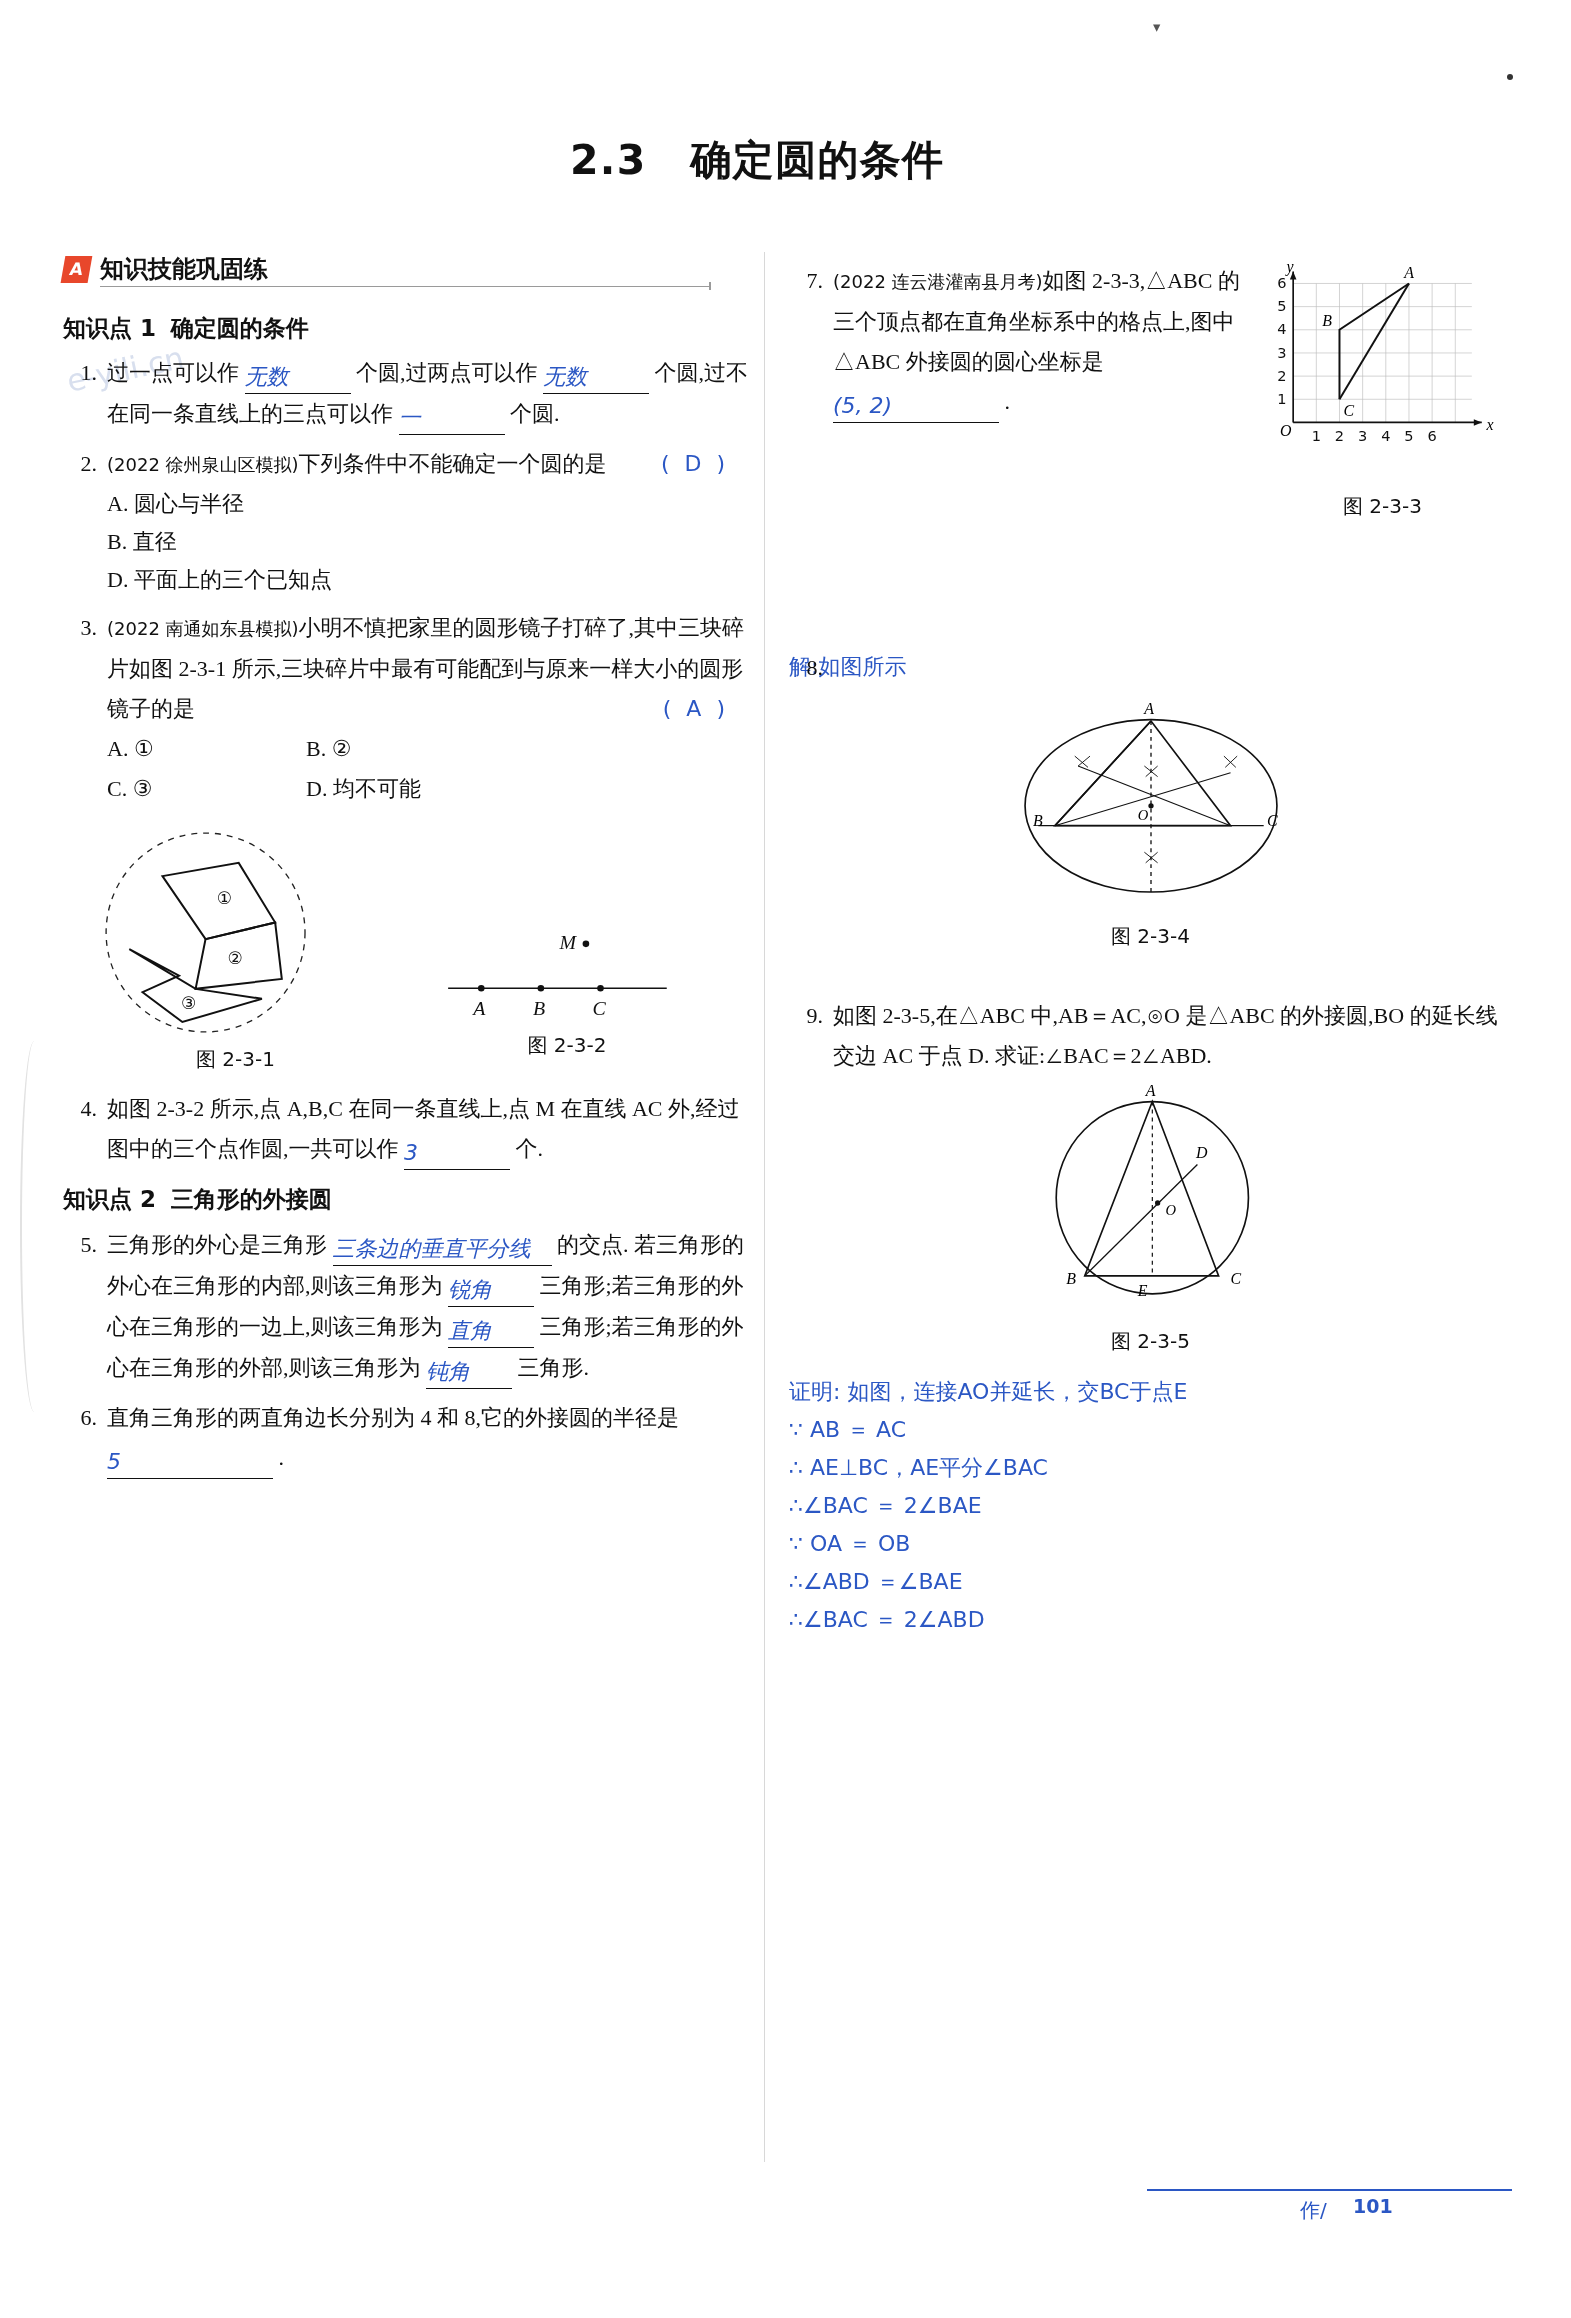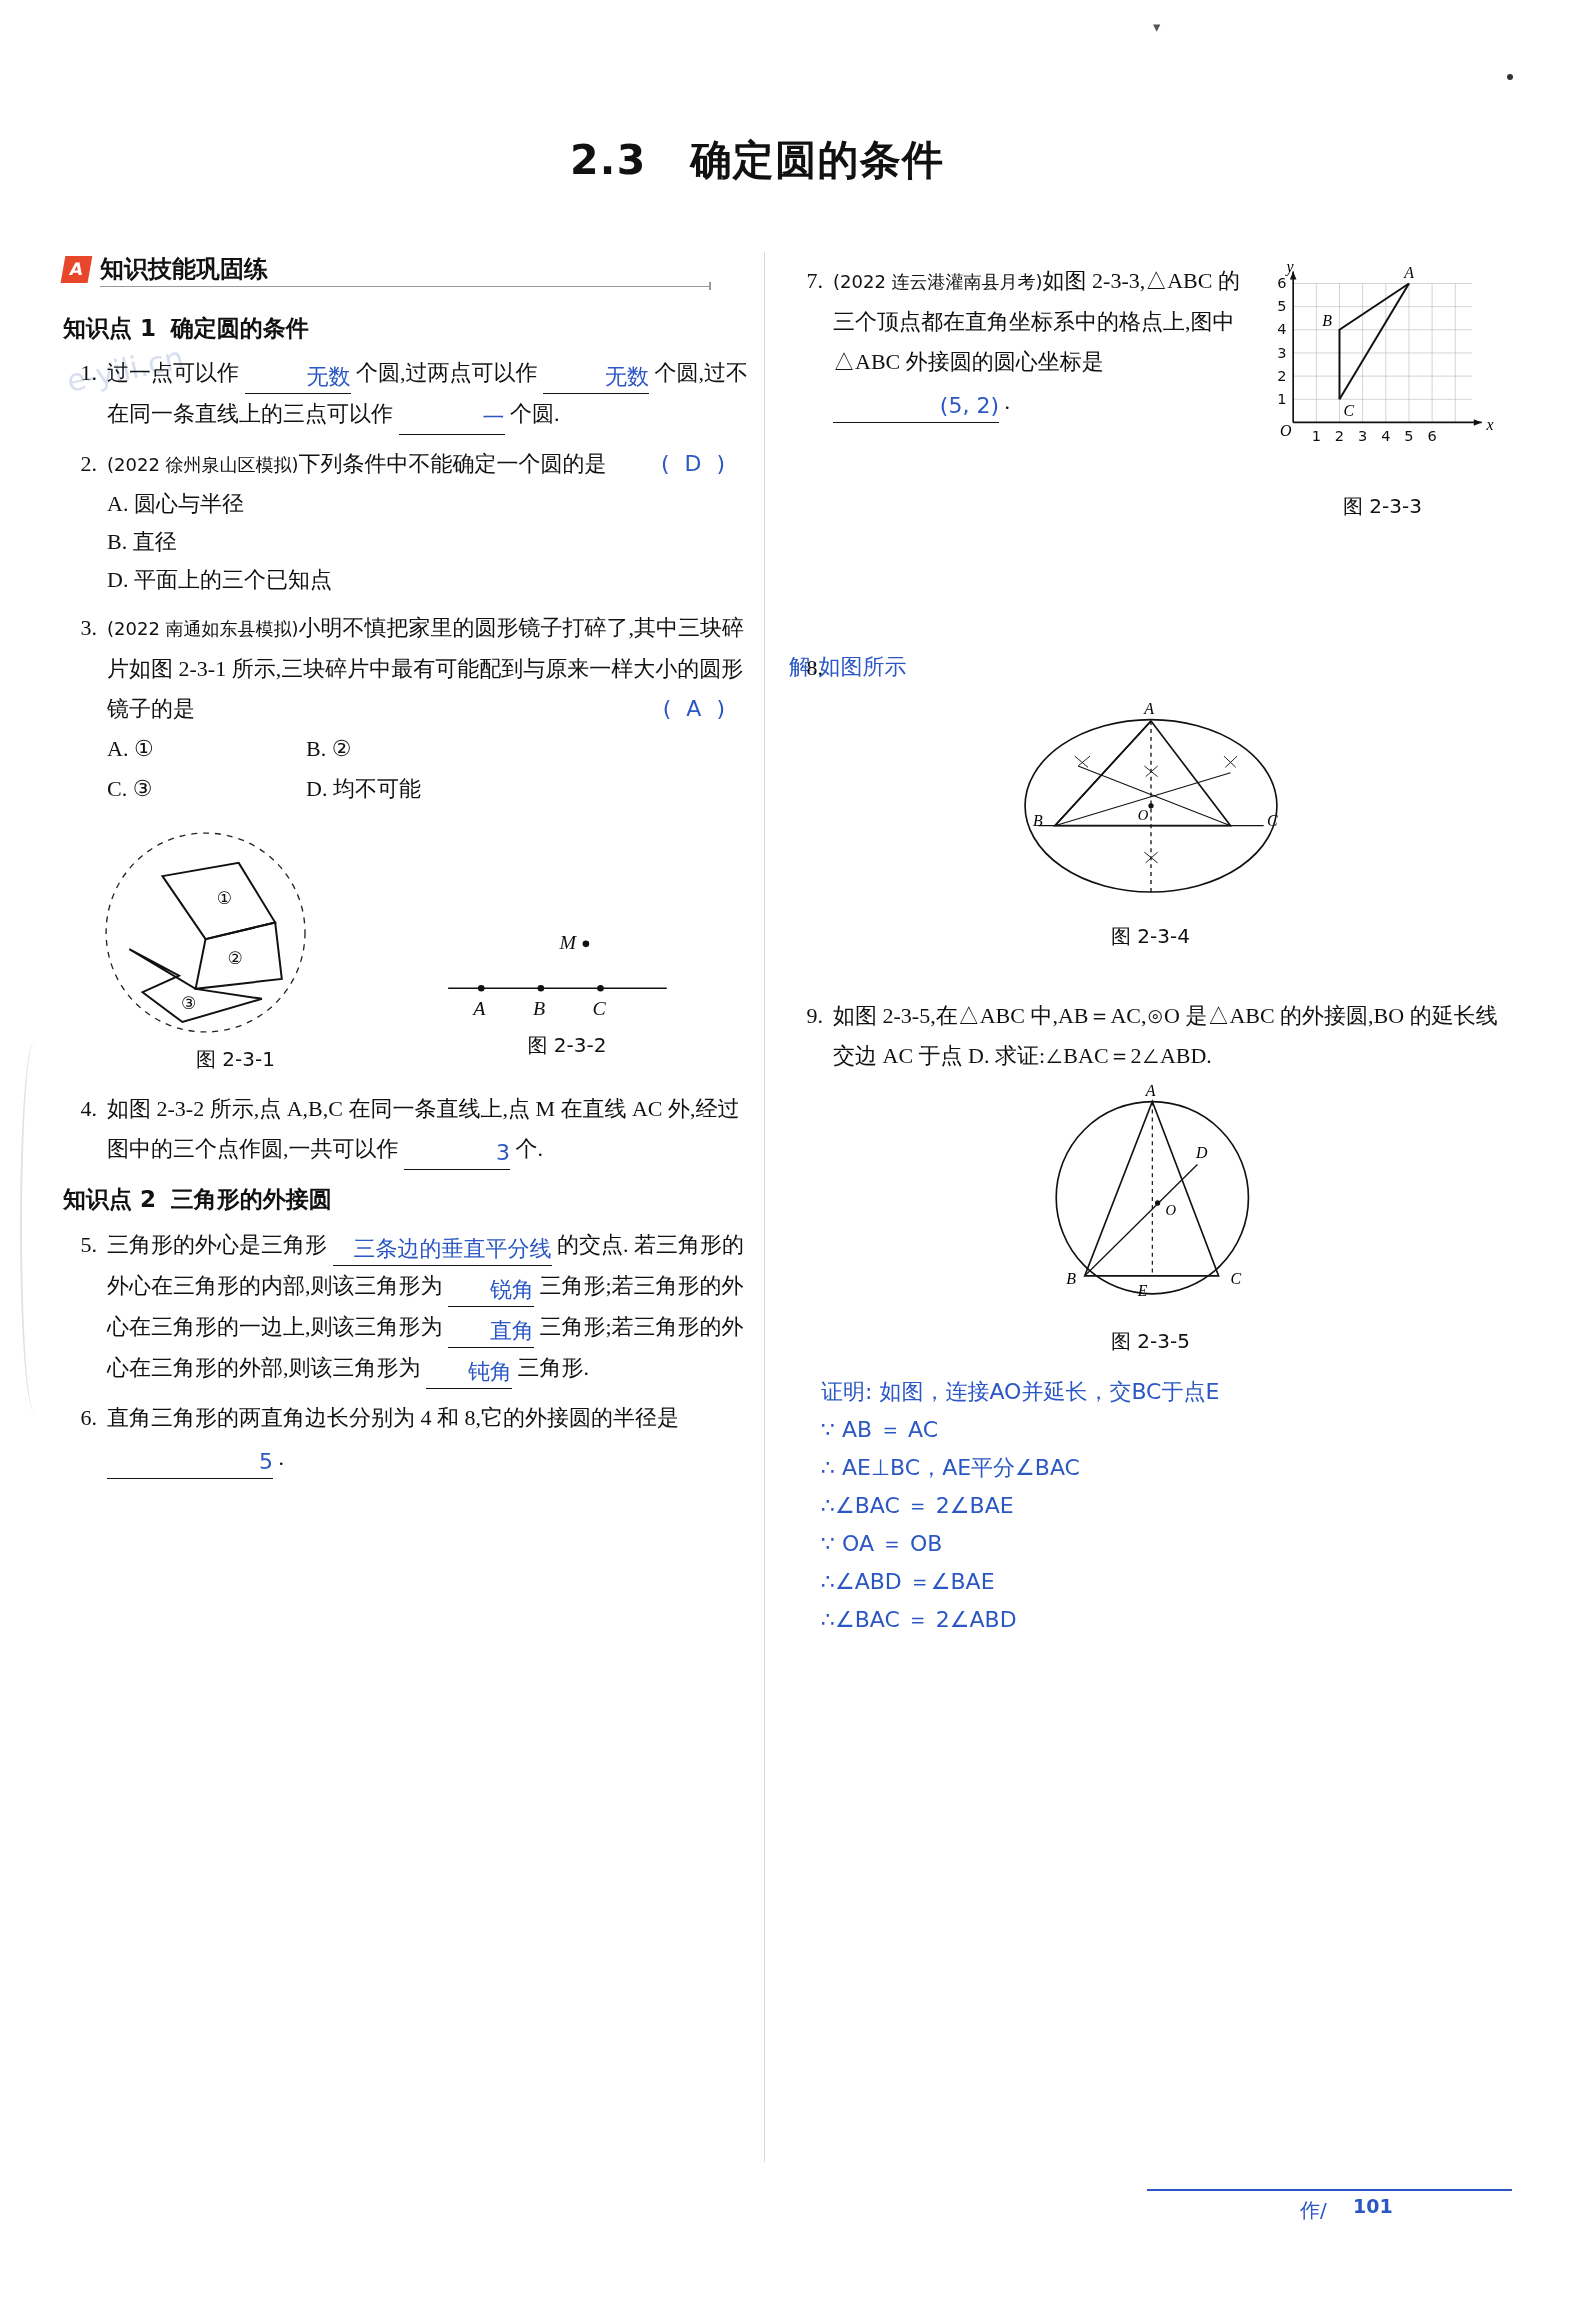"无数" .blank { font-style: none -> italic; text-align: right -> left }
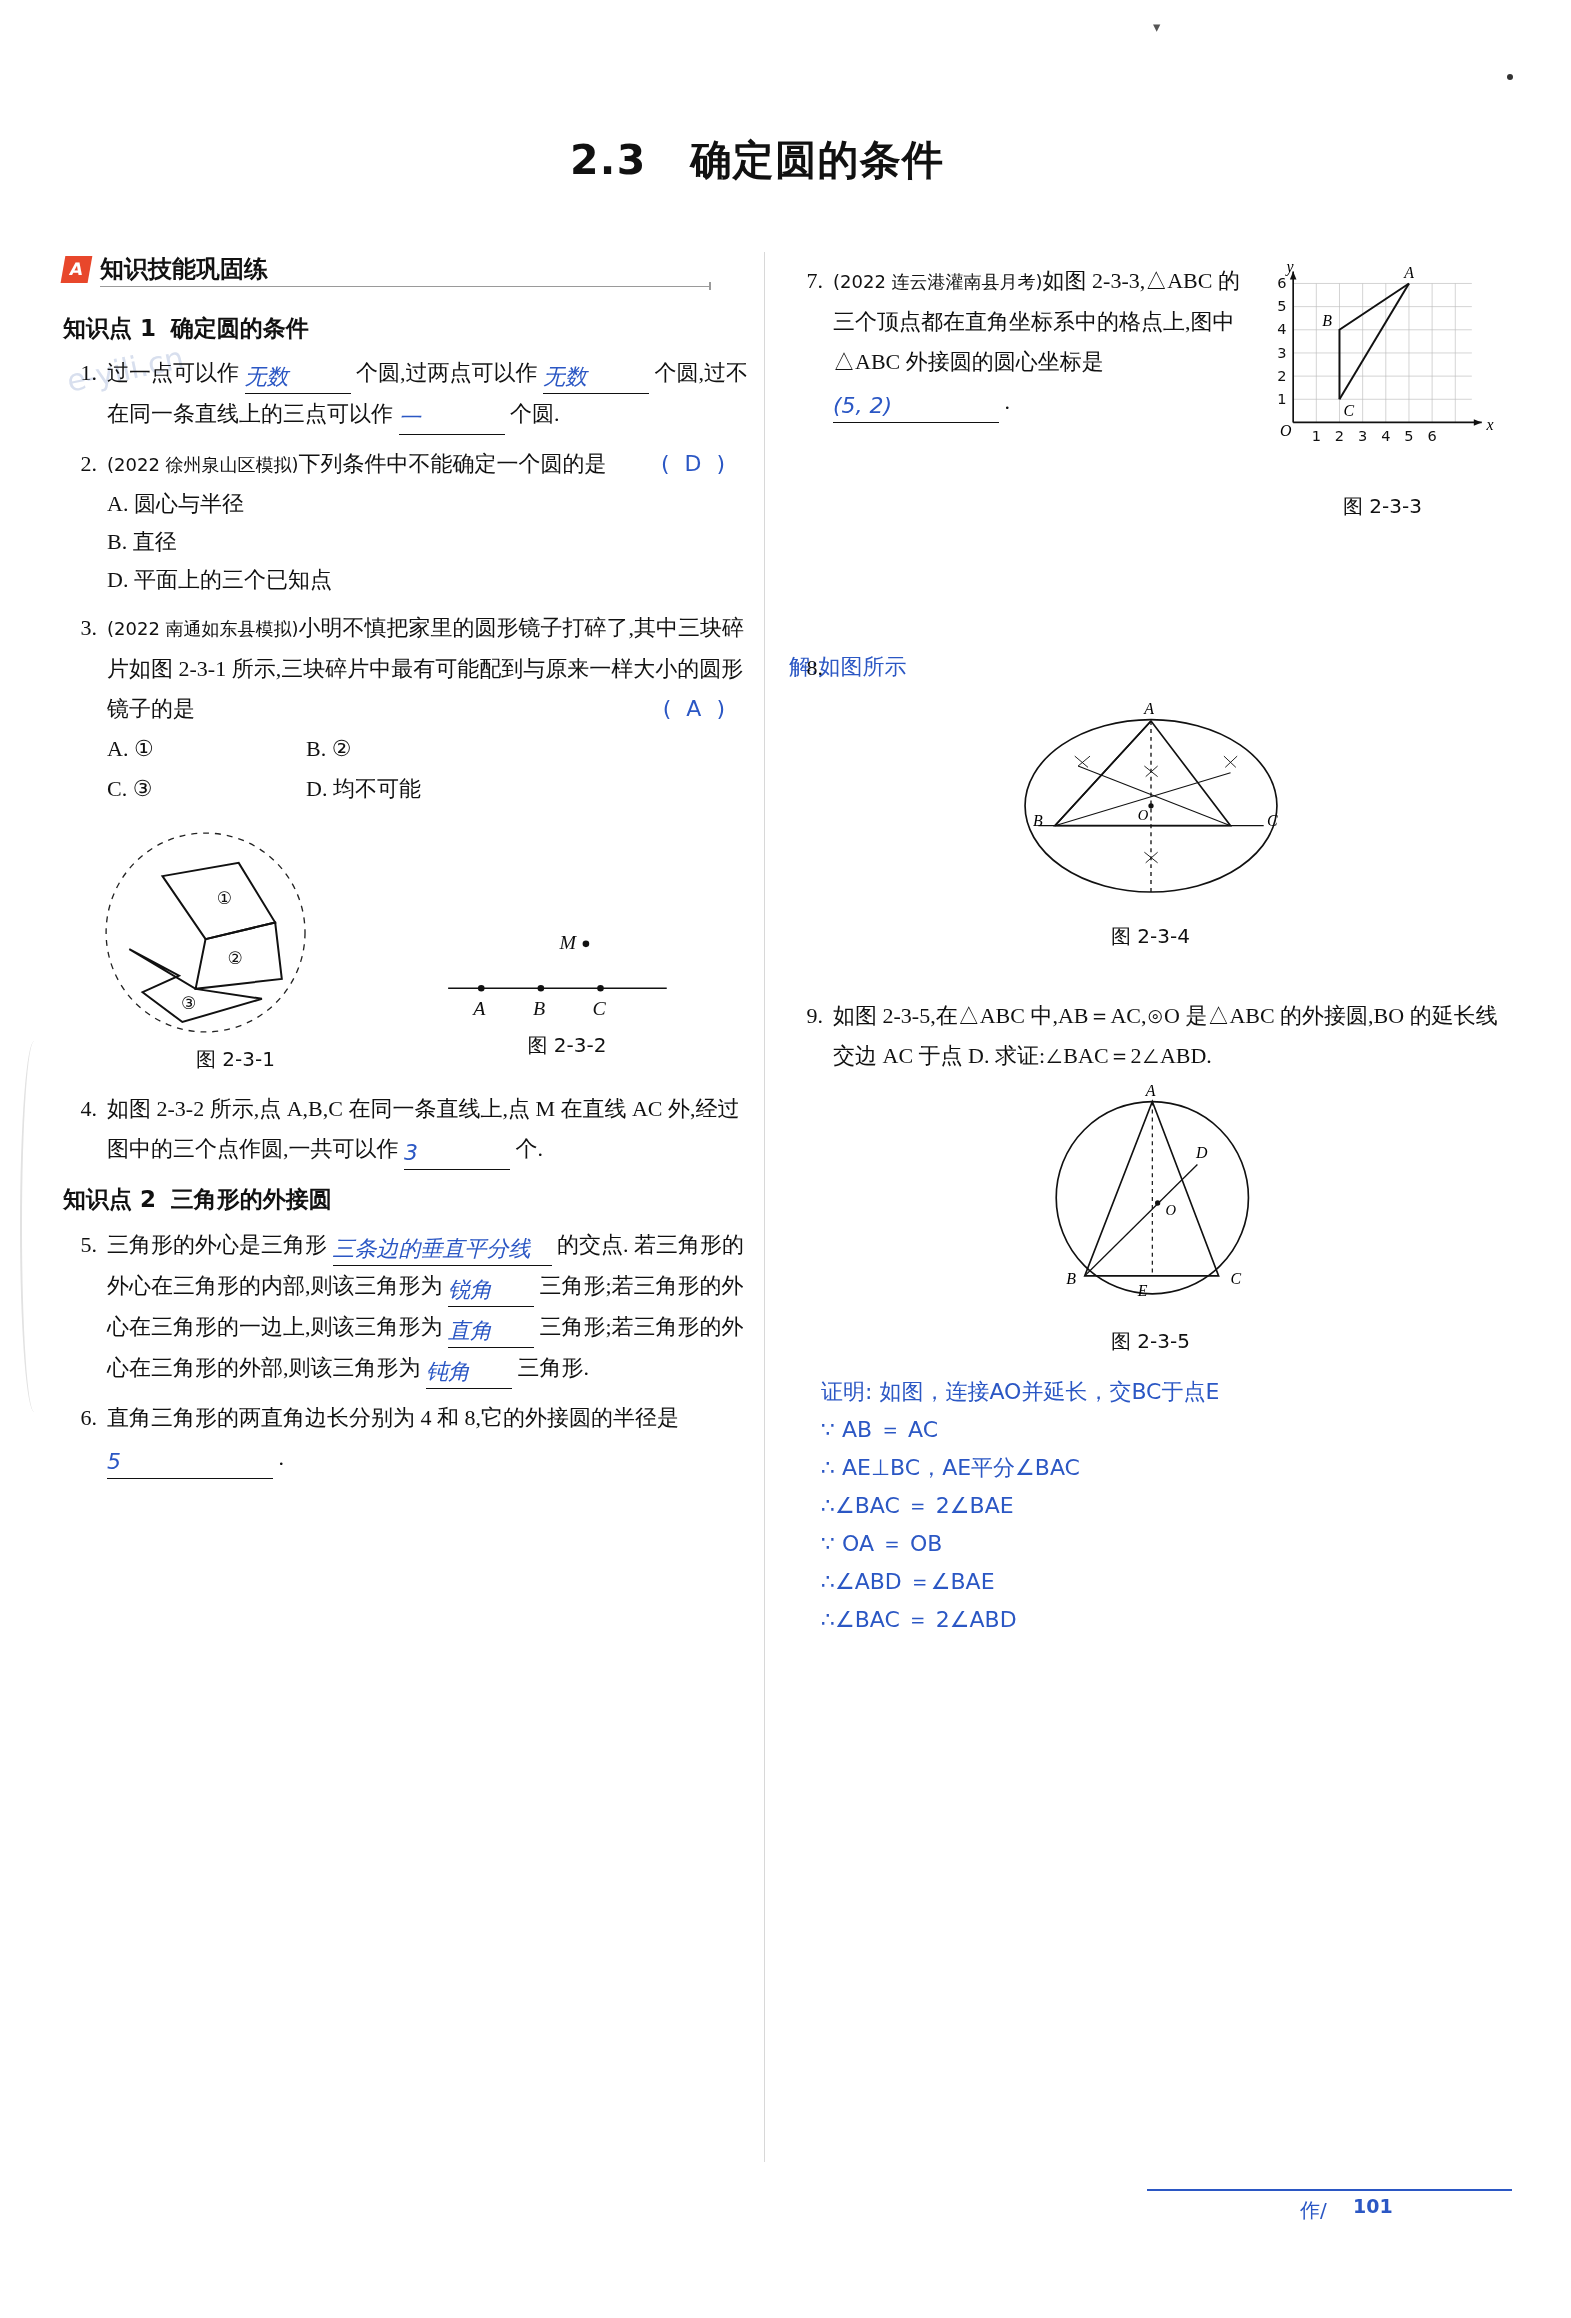"证明: 如图，连接AO并延长，交BC于点E" .soln { margin-left: 32px -> none }
